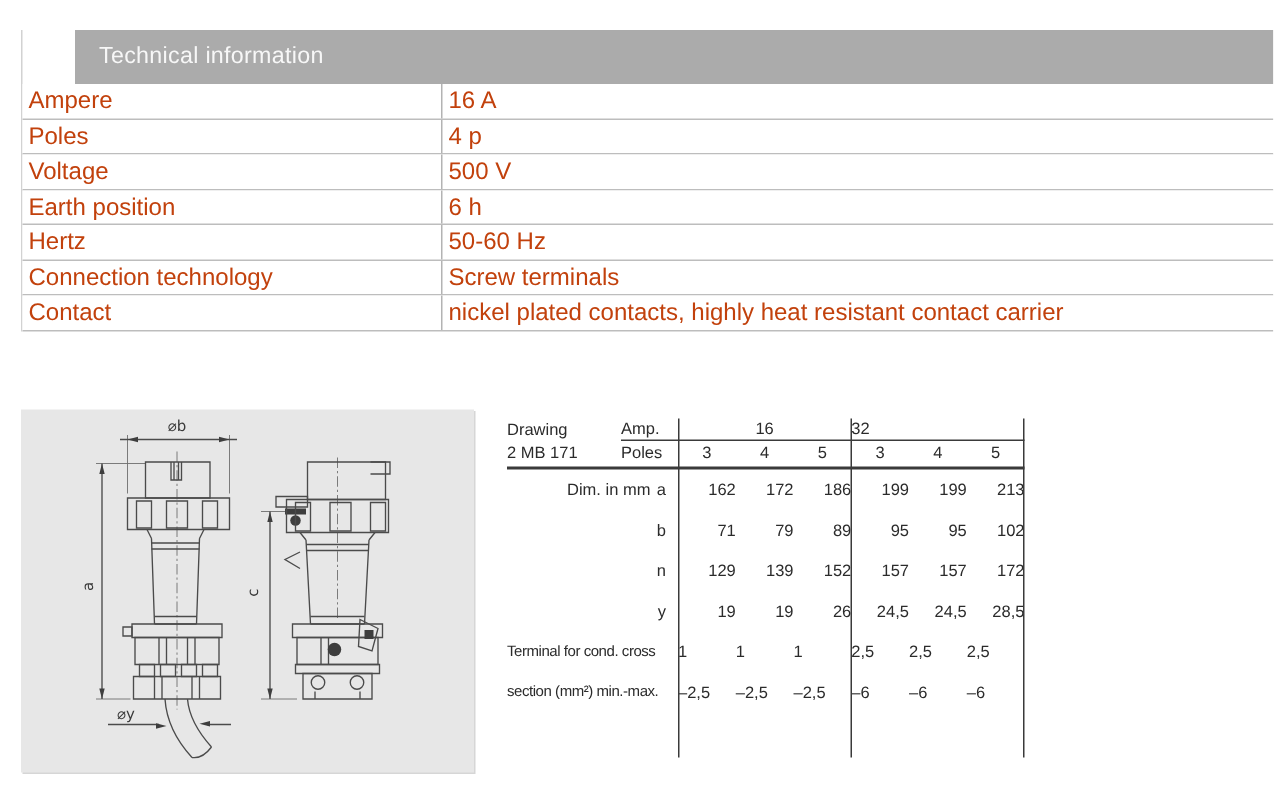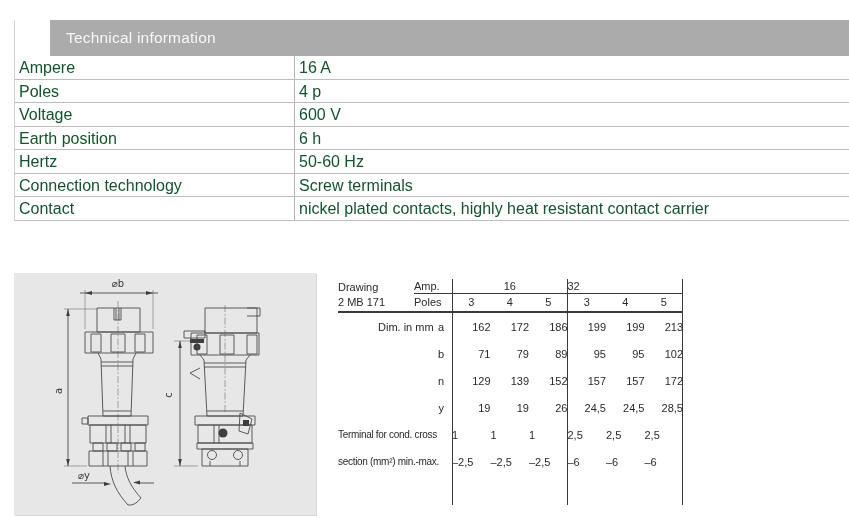"Ampere" .ti-row { color: #14532d -> #c2410c }
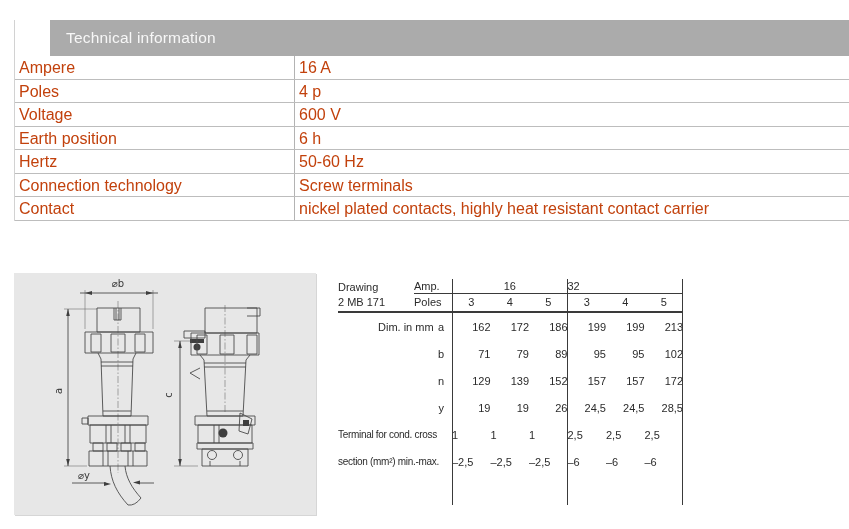"600 V" div.ti-value { text: 600 -> 500 }
